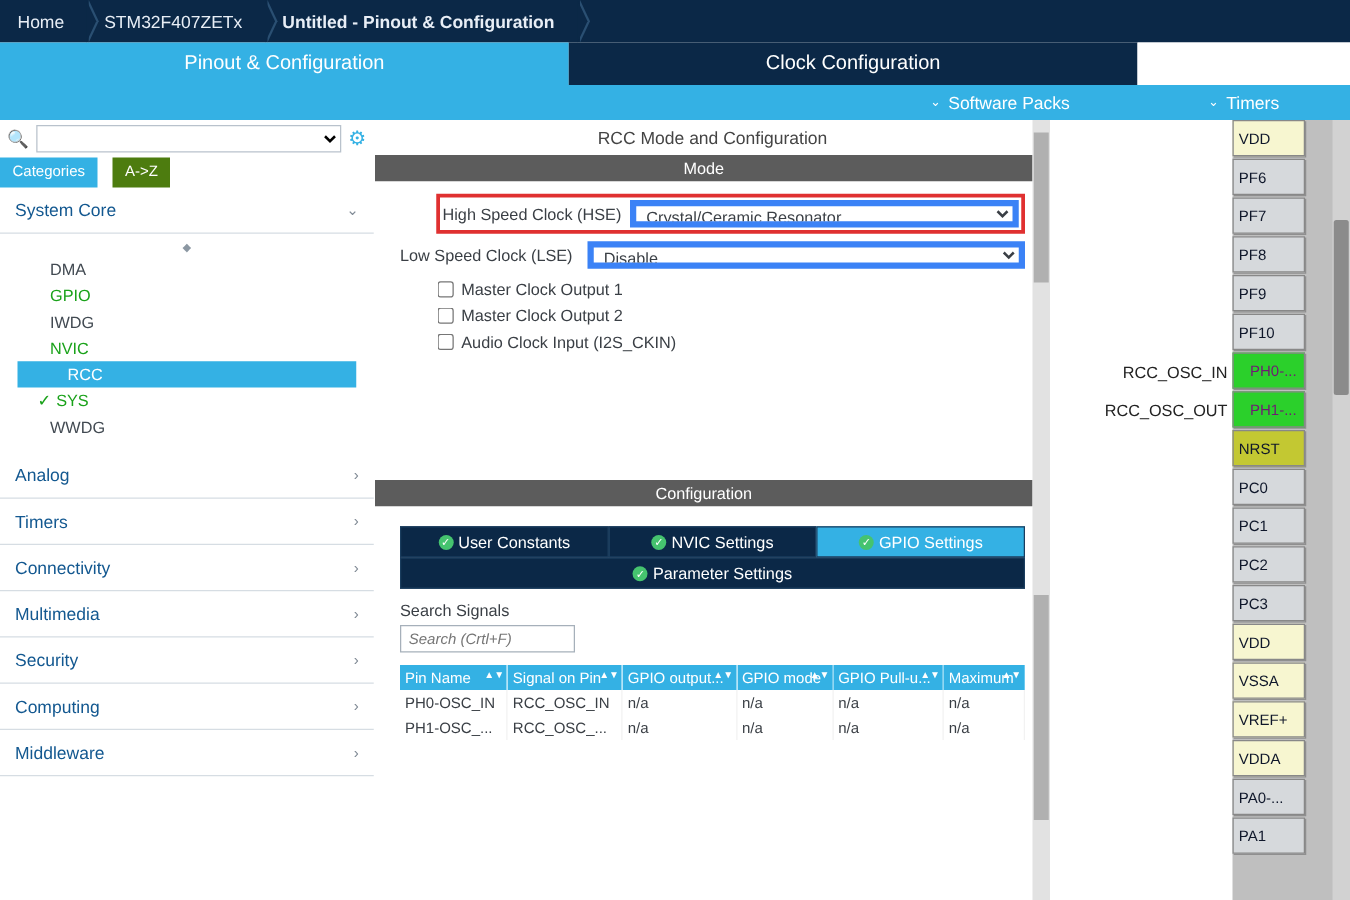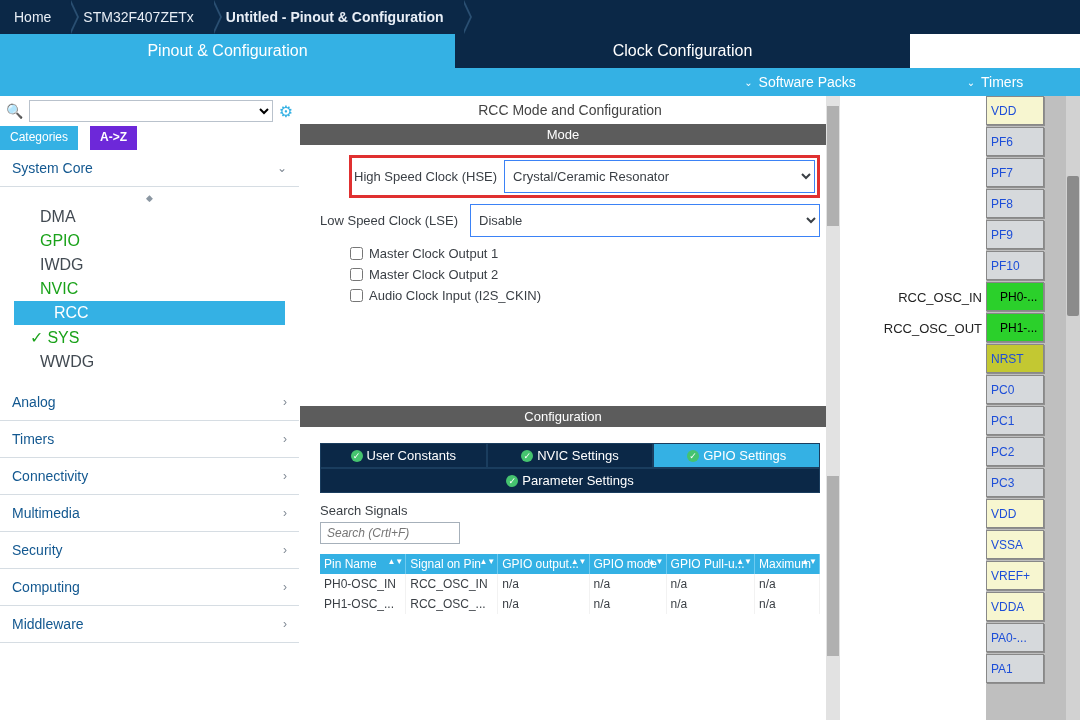"VDD" .pin { color: #1d4ed8 -> #0f172a }
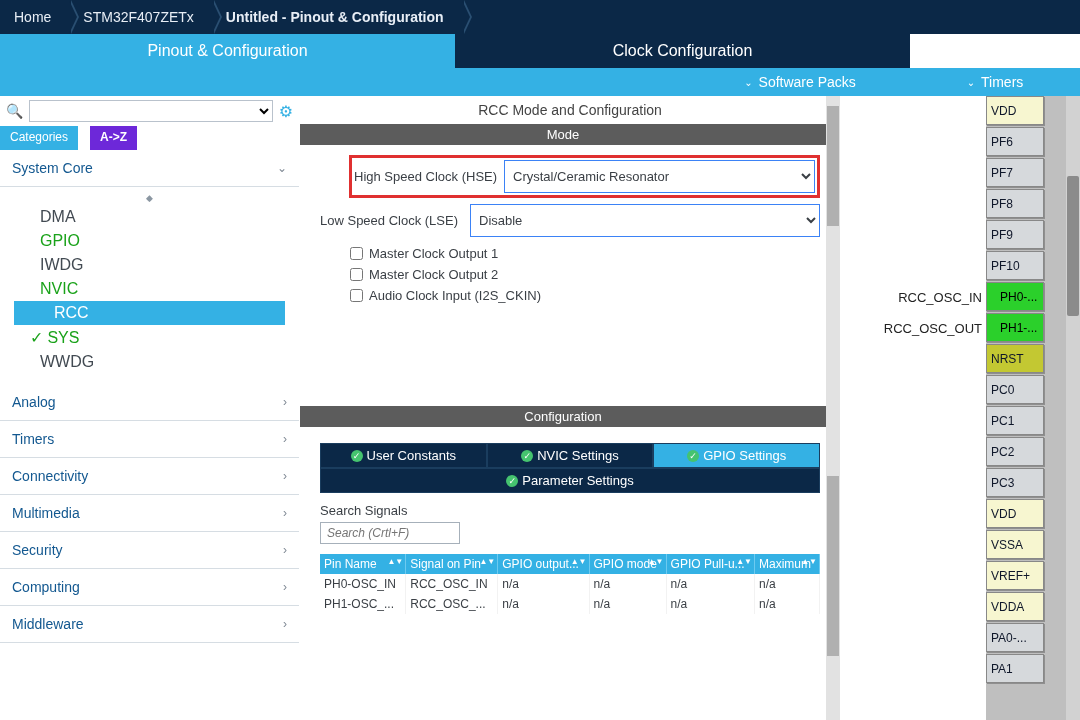"A->Z" .viewtab.inactive { background: #6d28d9 -> #4d7c0f; font-weight: bold -> none }
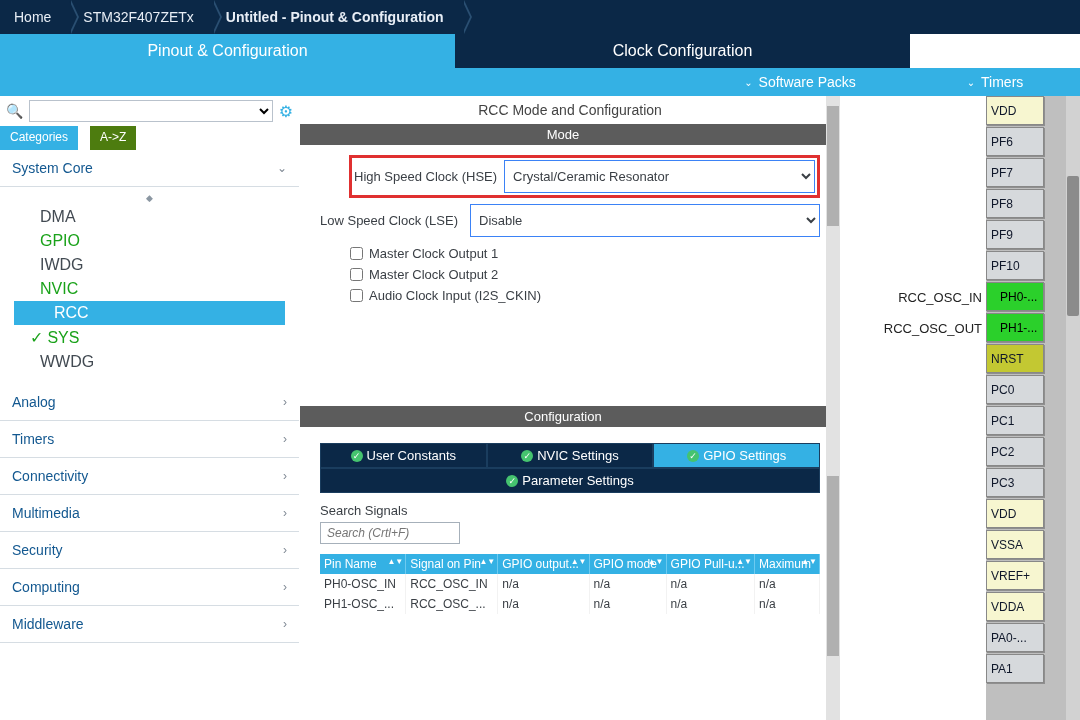"Crystal/Ceramic Resonator" .form-row select { border: 1px solid #3b82f6 -> 5px solid #3b82f6; height: 33px -> 22px }
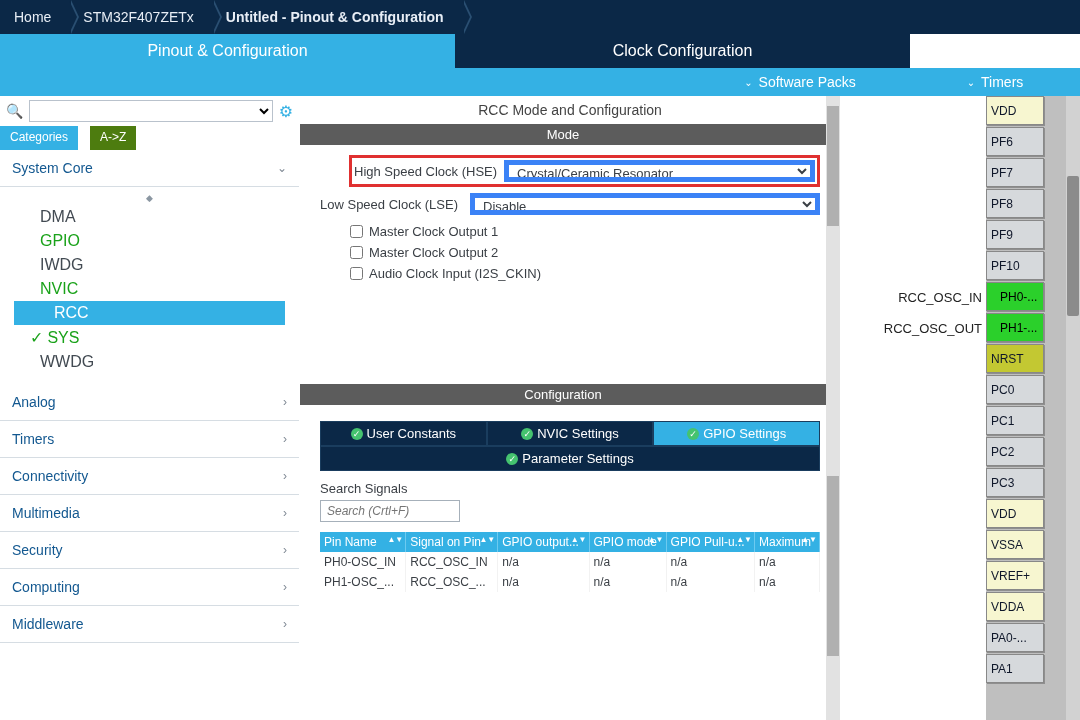"DMA" .tree-item { font-size: 16px -> 13px }
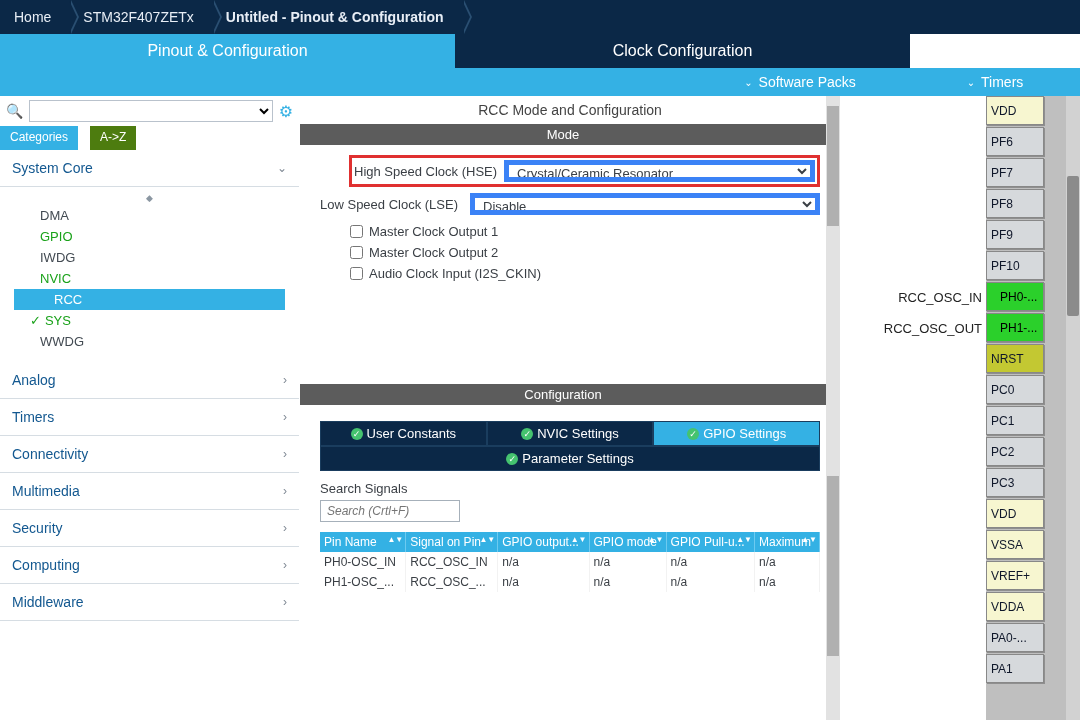"PH0-..." .pin.green { color: #000000 -> #701a75 }
